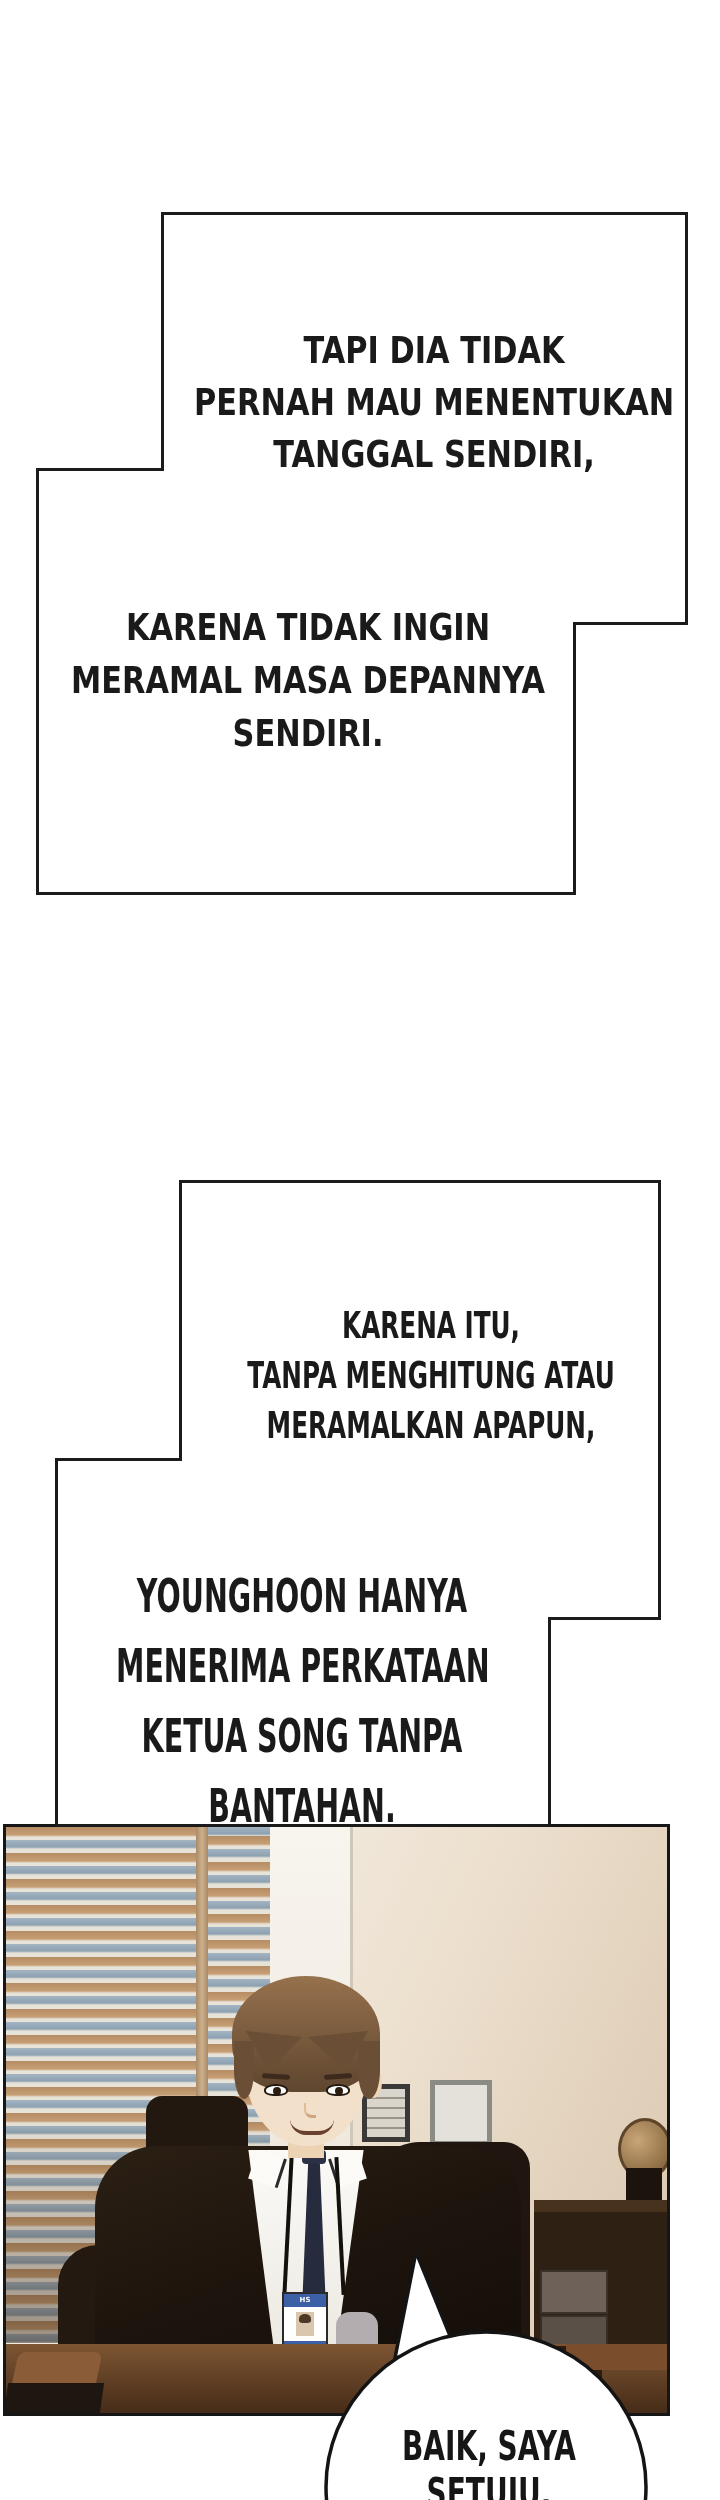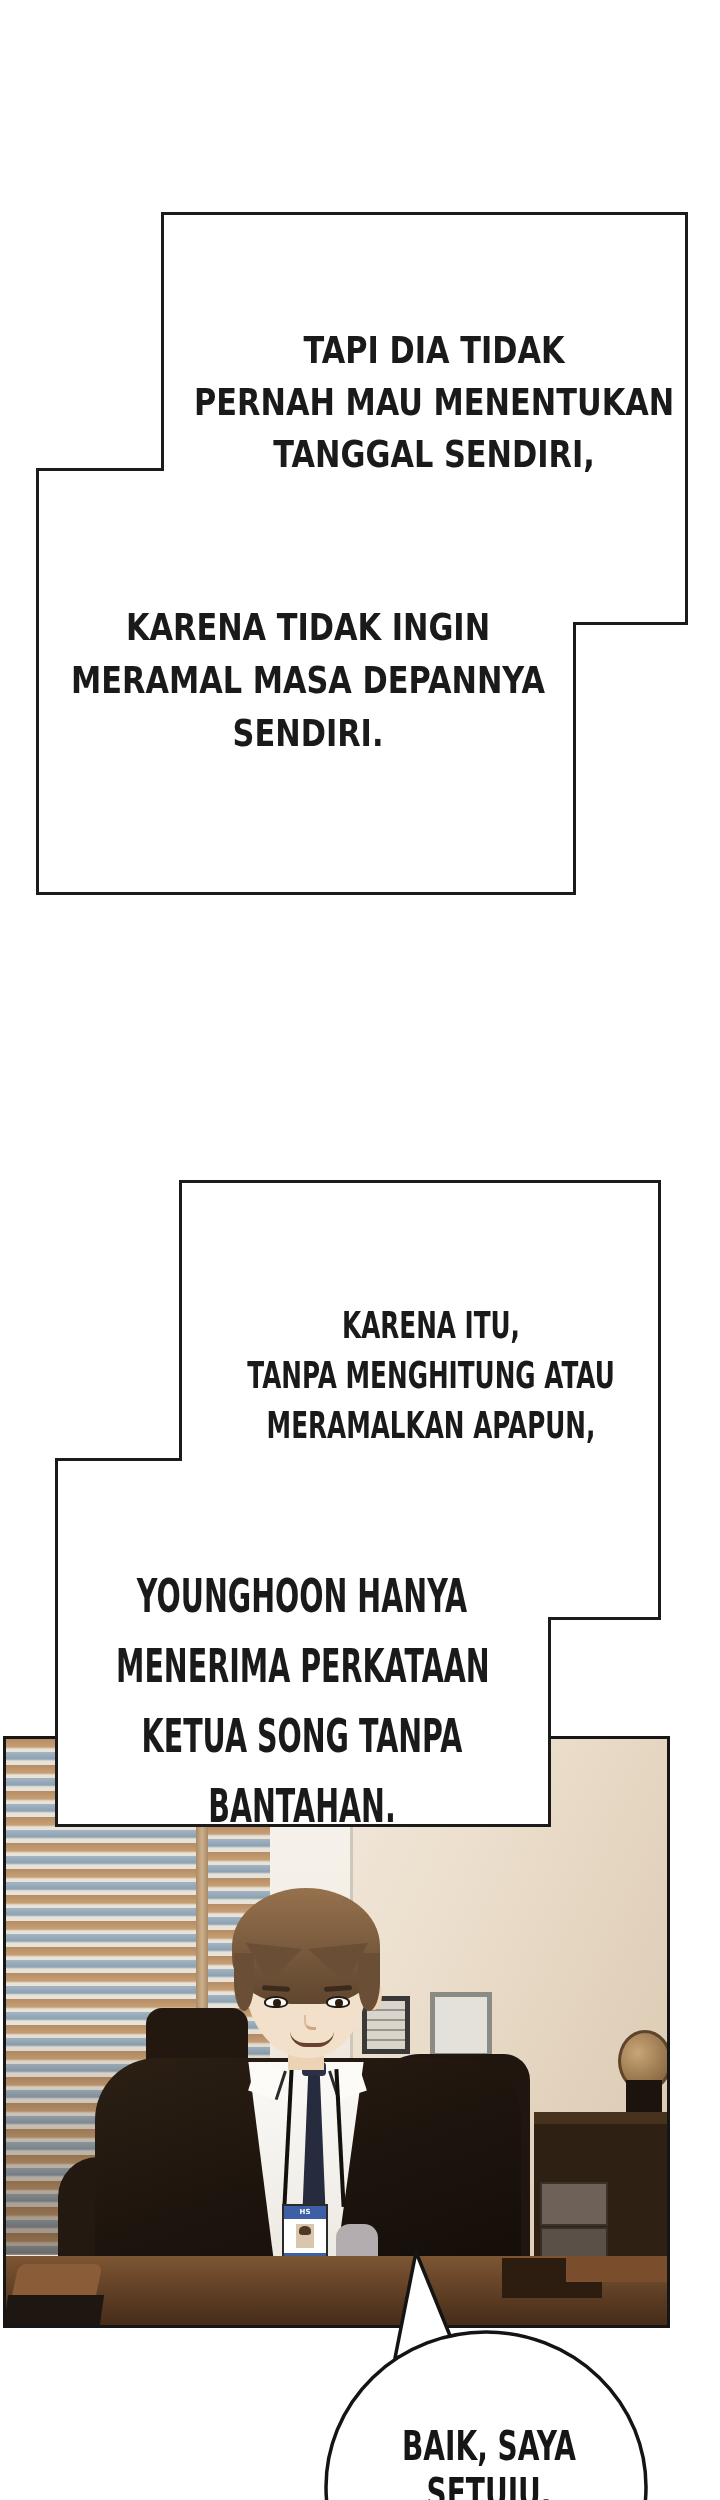"HS" #panel { top: 1736px -> 1824px }
